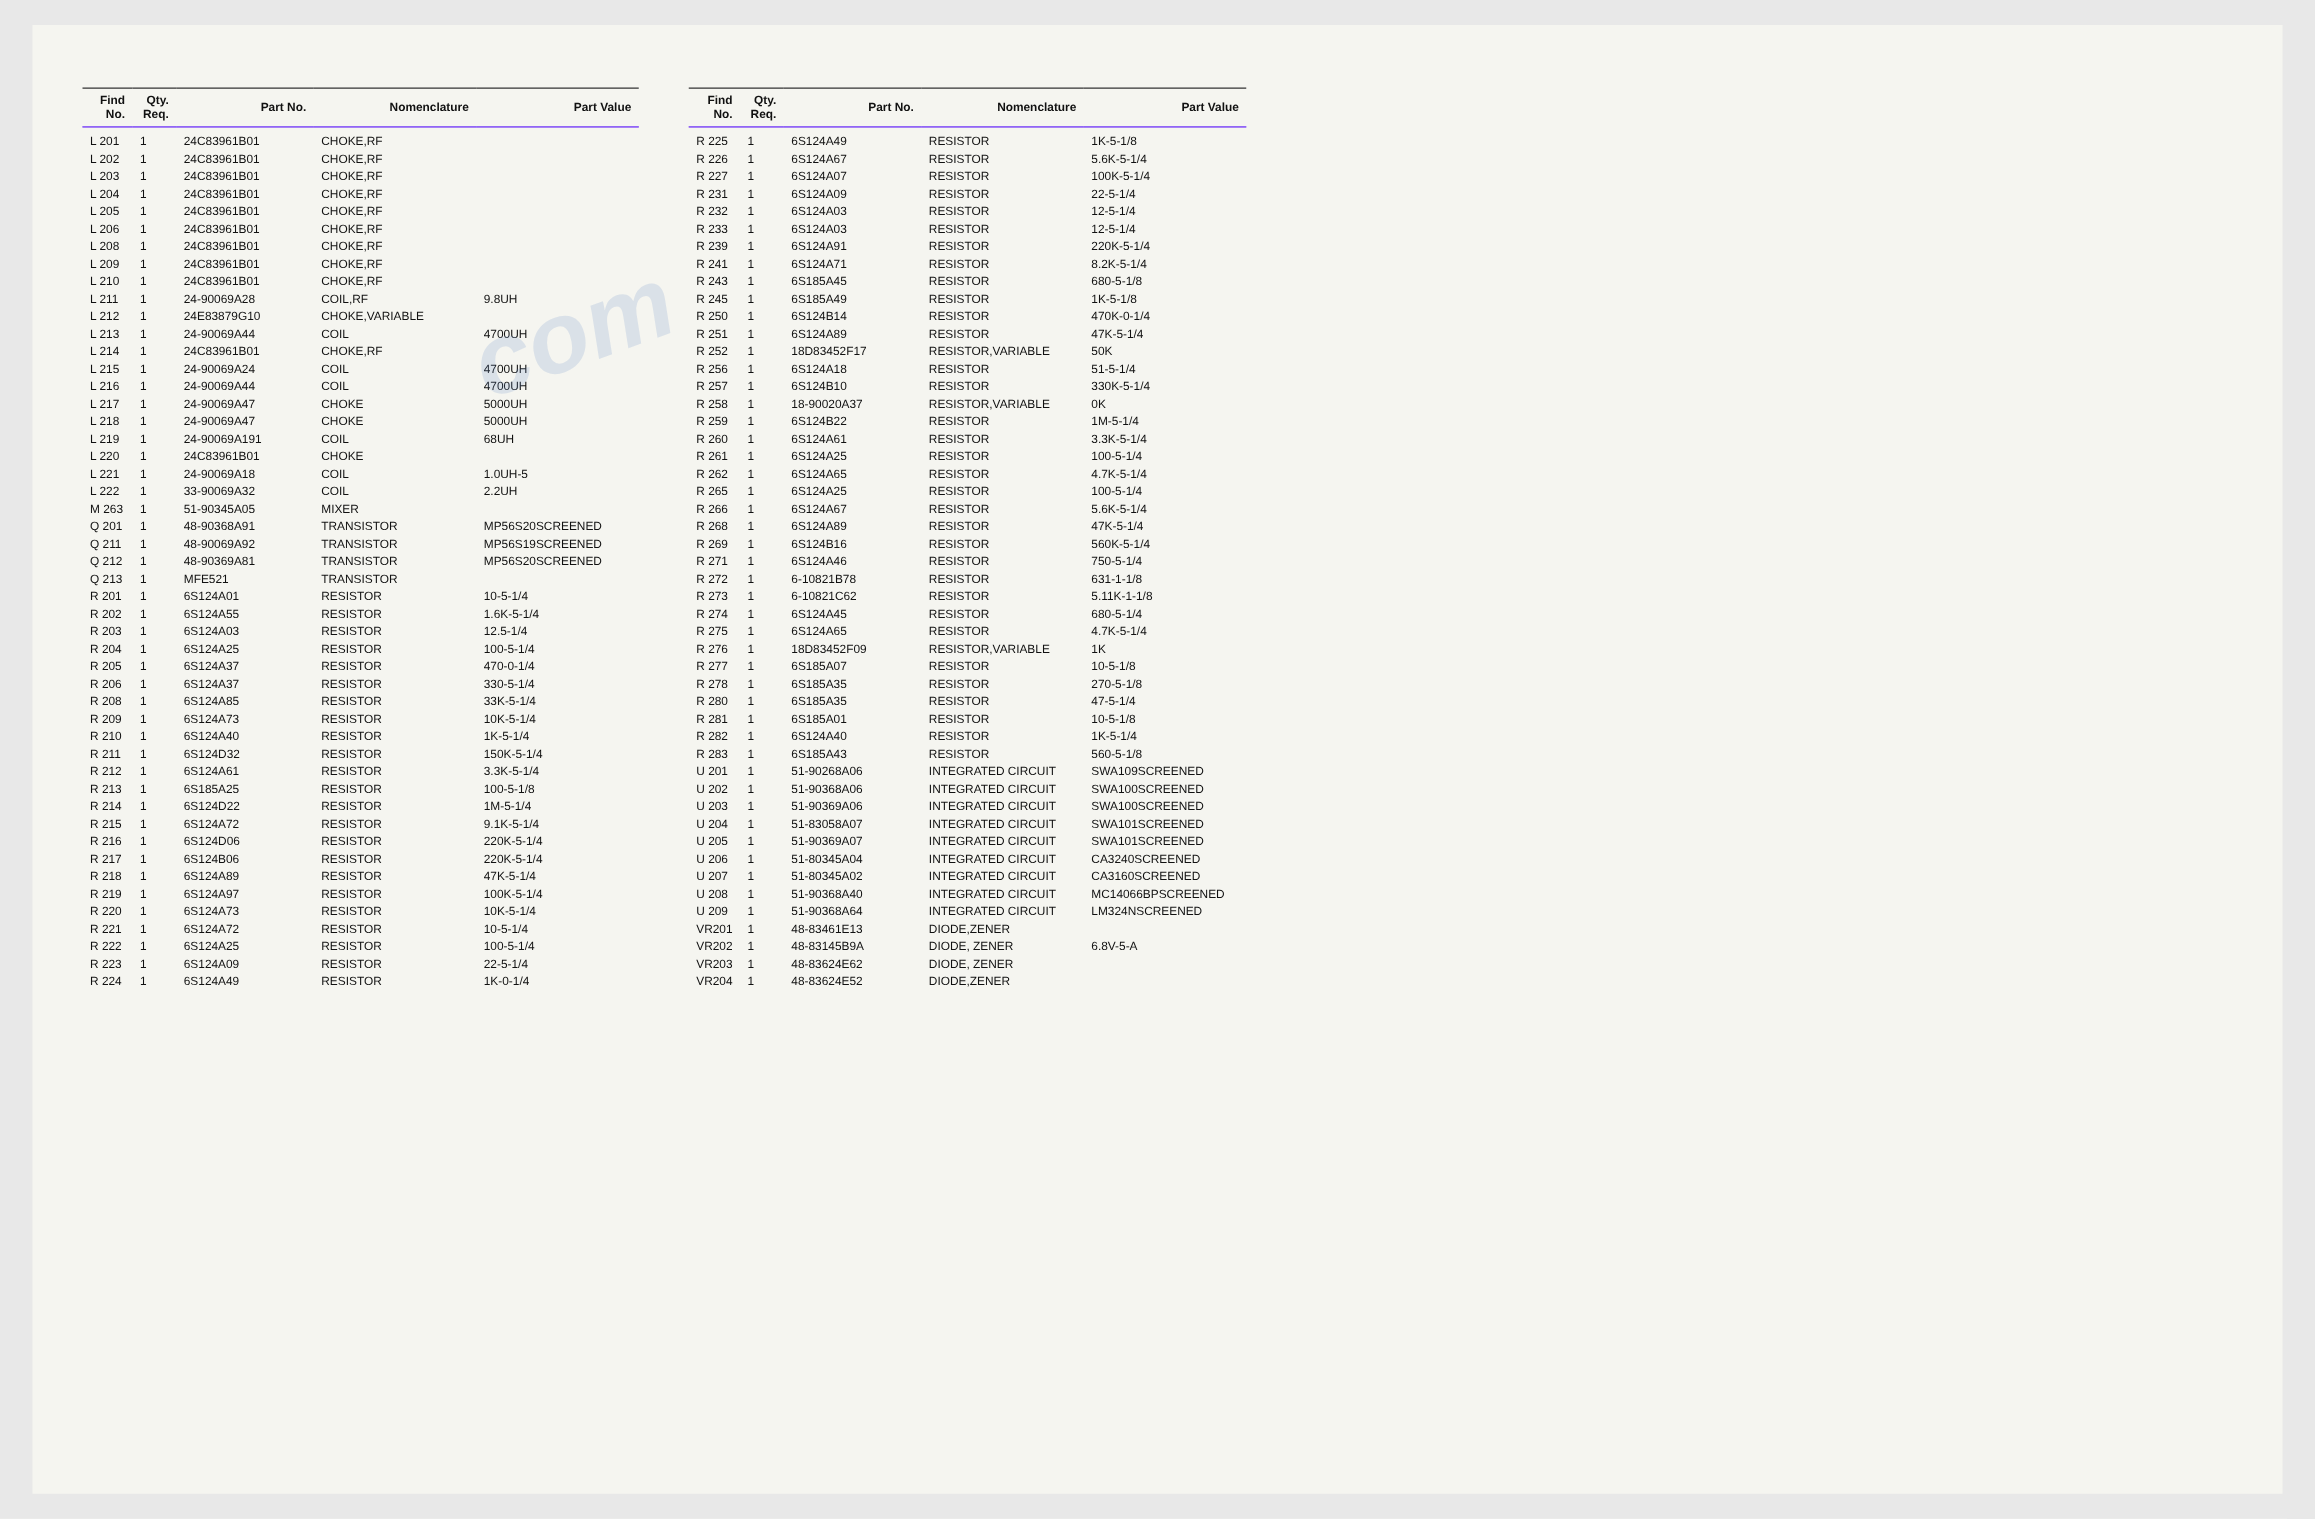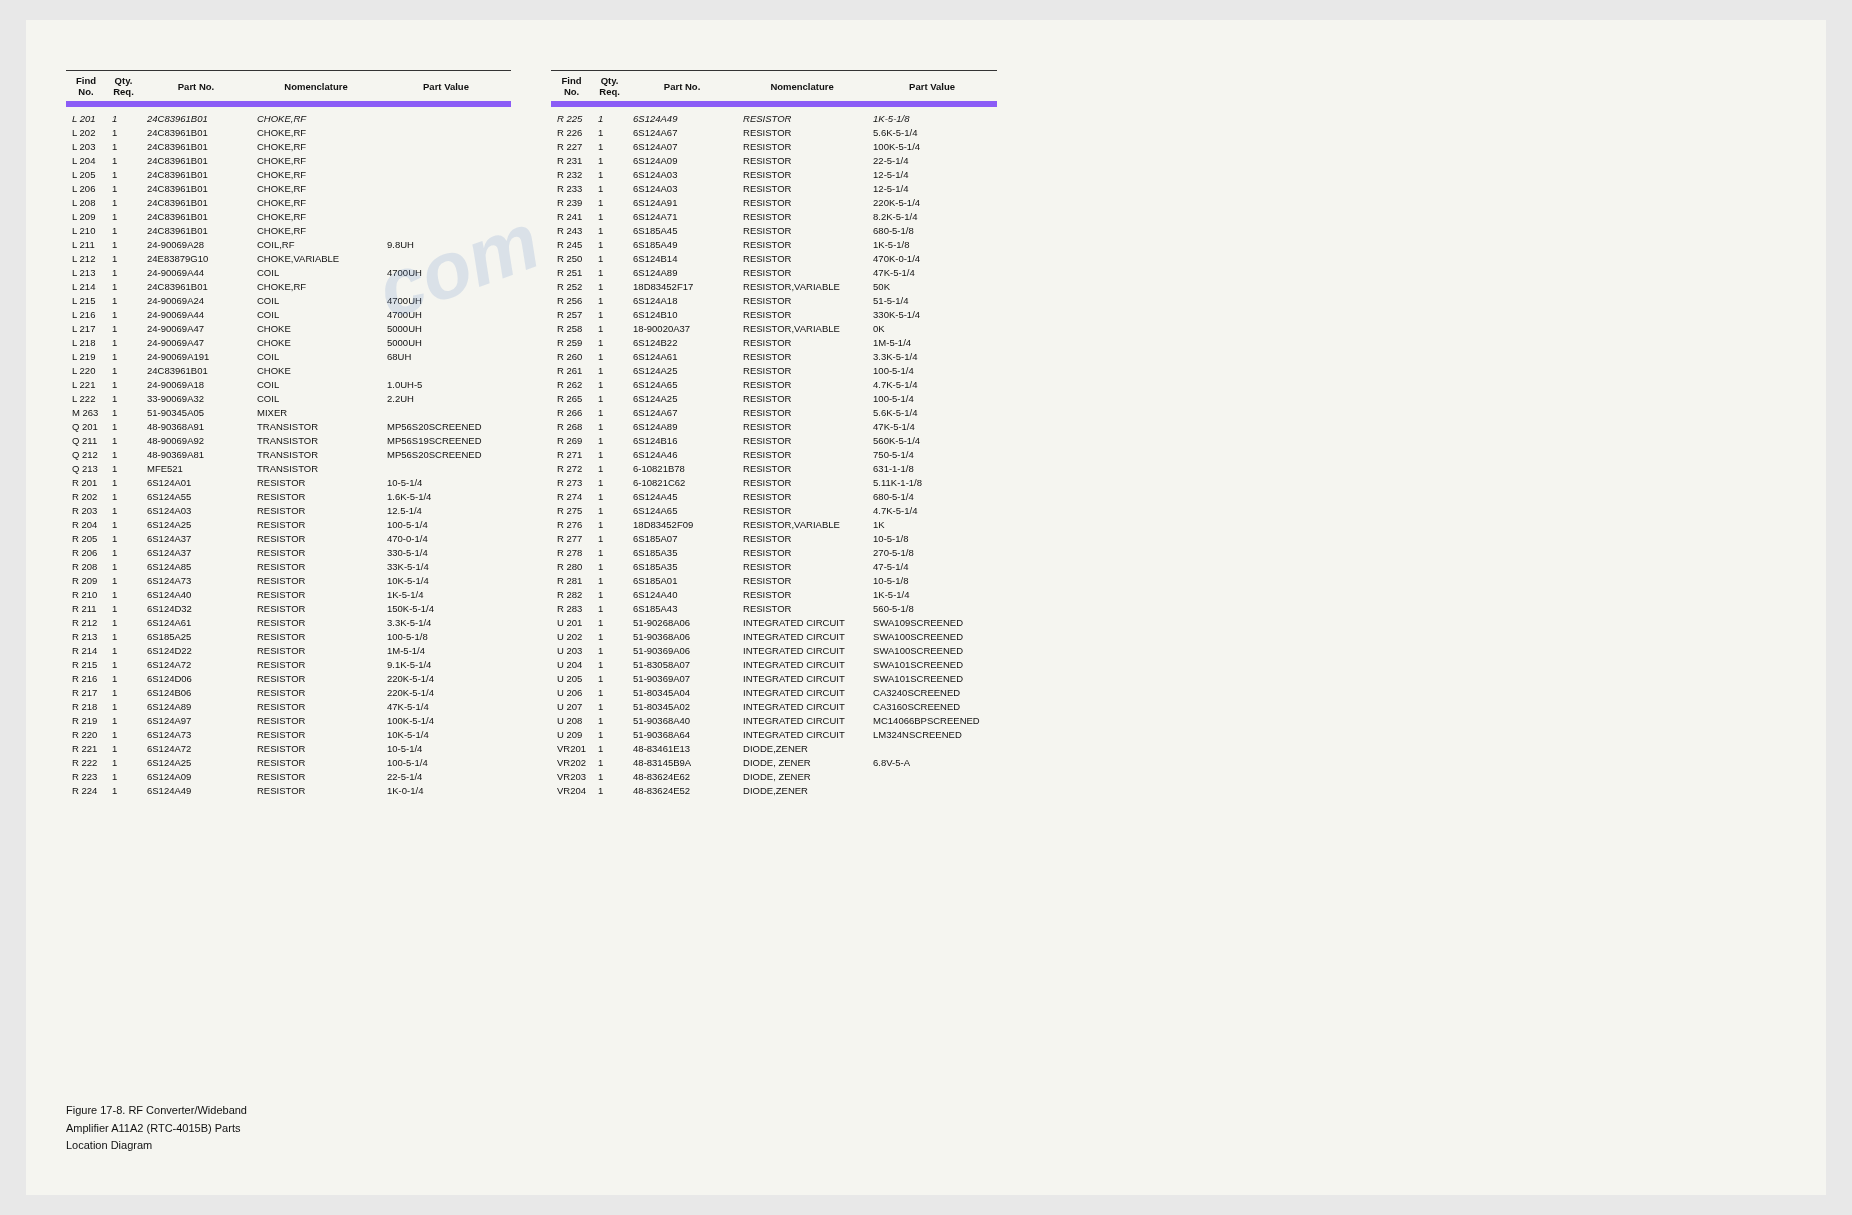"Find" .parts-table th { border-bottom: 6px solid #8b5cf6 -> 1px solid #8b5cf6; text-align: center -> right }
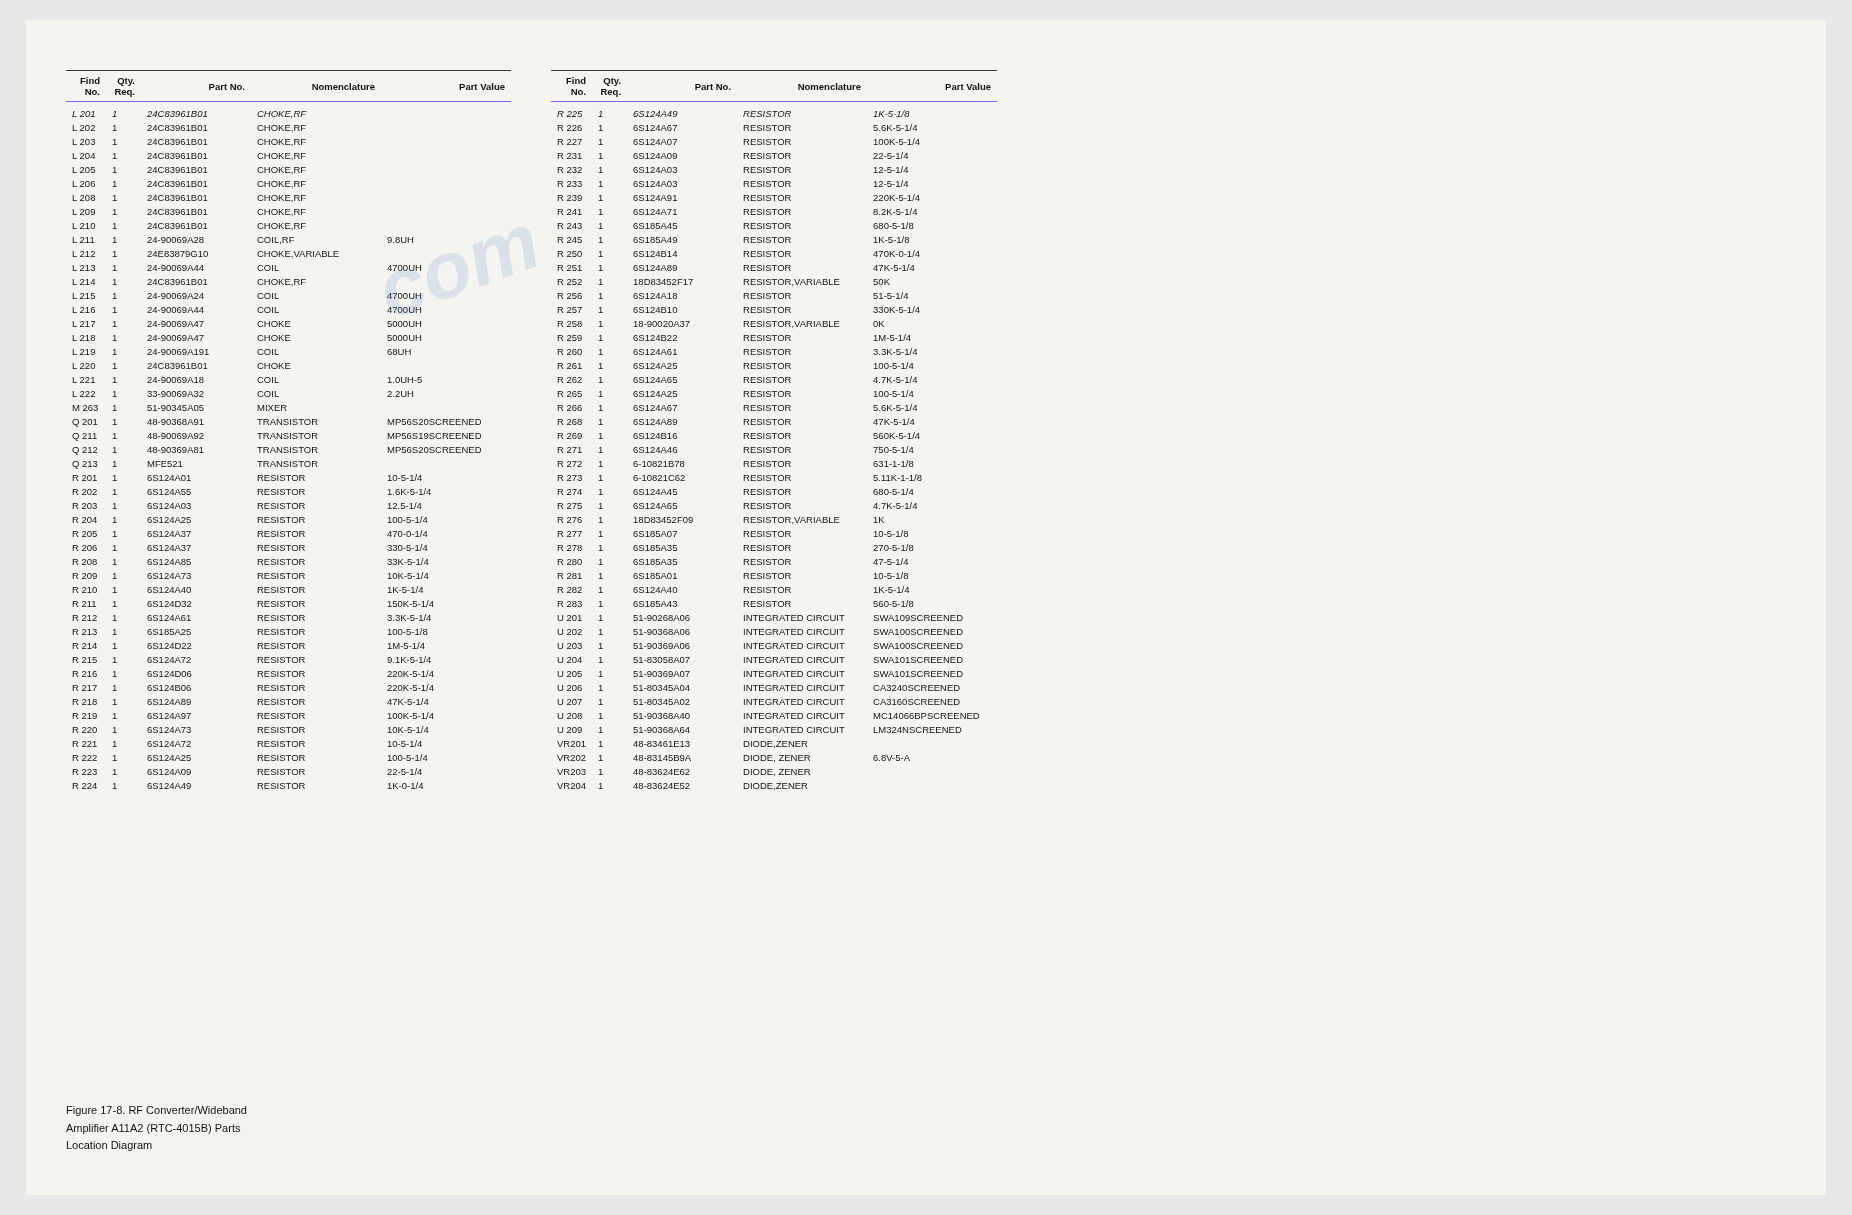"L 201" .parts-table tbody tr:first-child td { font-style: italic -> none }
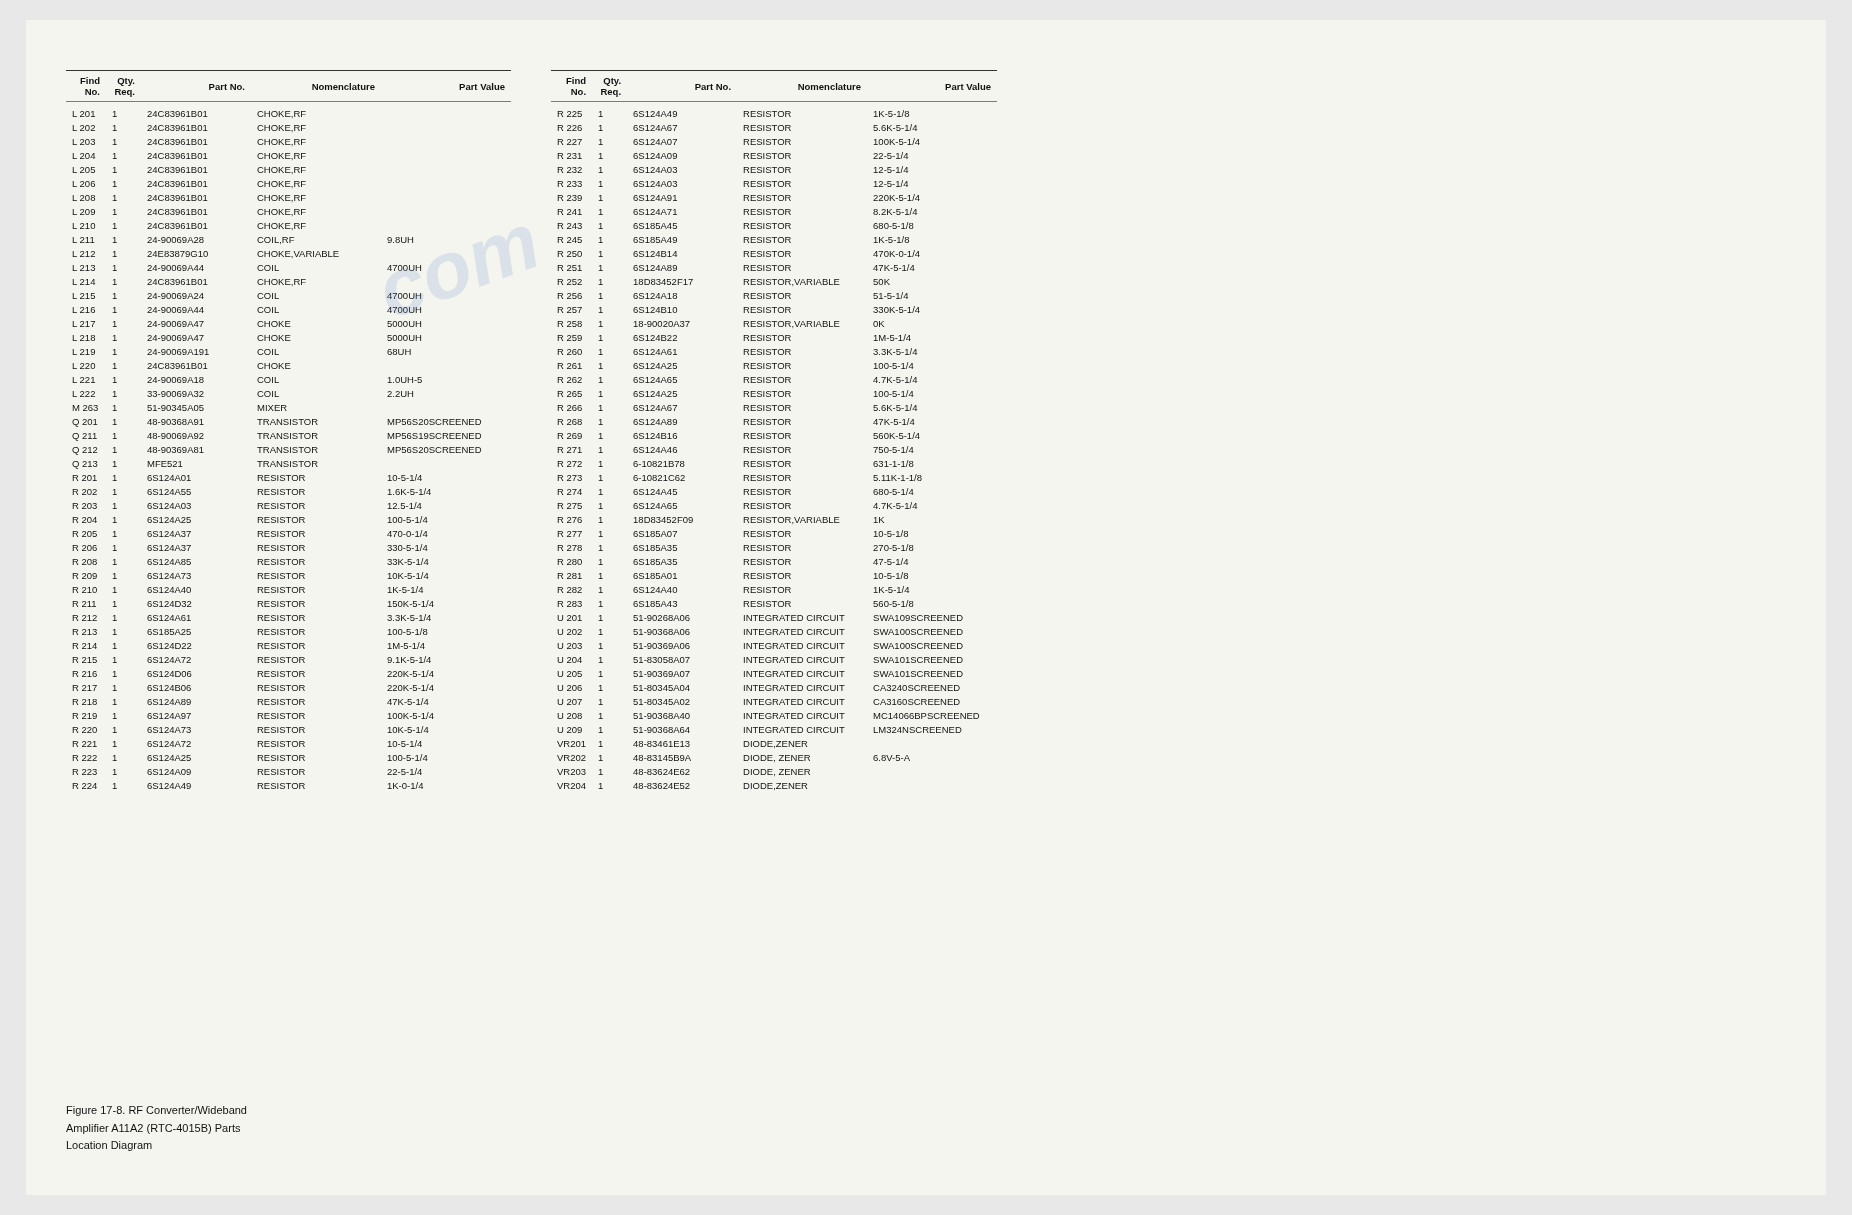"Figure 17-8. RF Converter/Wideband" div.figure-caption { html: <div> <span>Figure 17-8.</span> <span>RF Converter/Wideband</span><br> <span>Amplifier A11A2 (RTC-4015B) Parts</span><br> <span>Location Diagram</span> </div> -> none }
